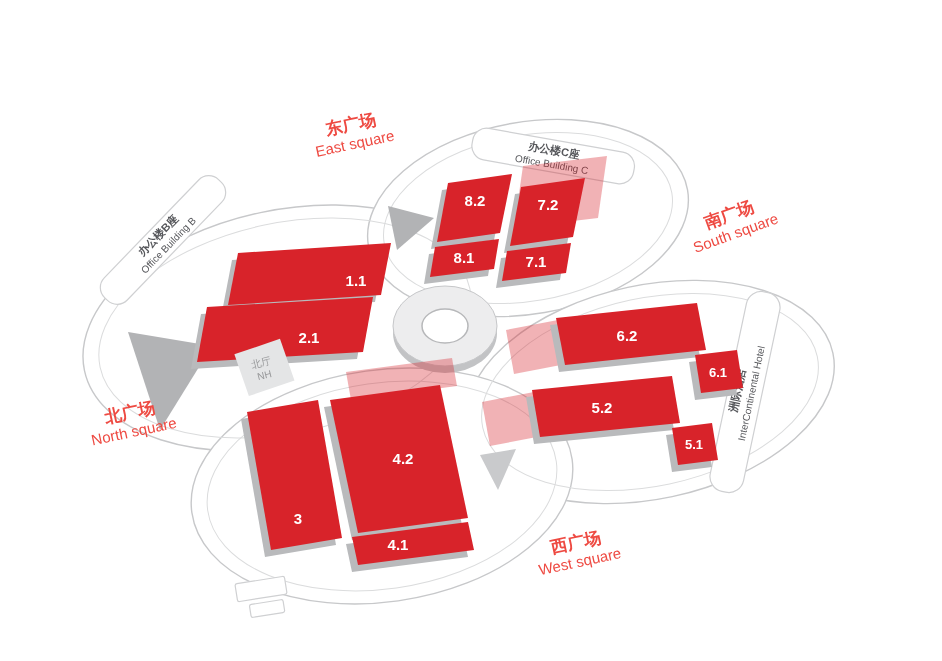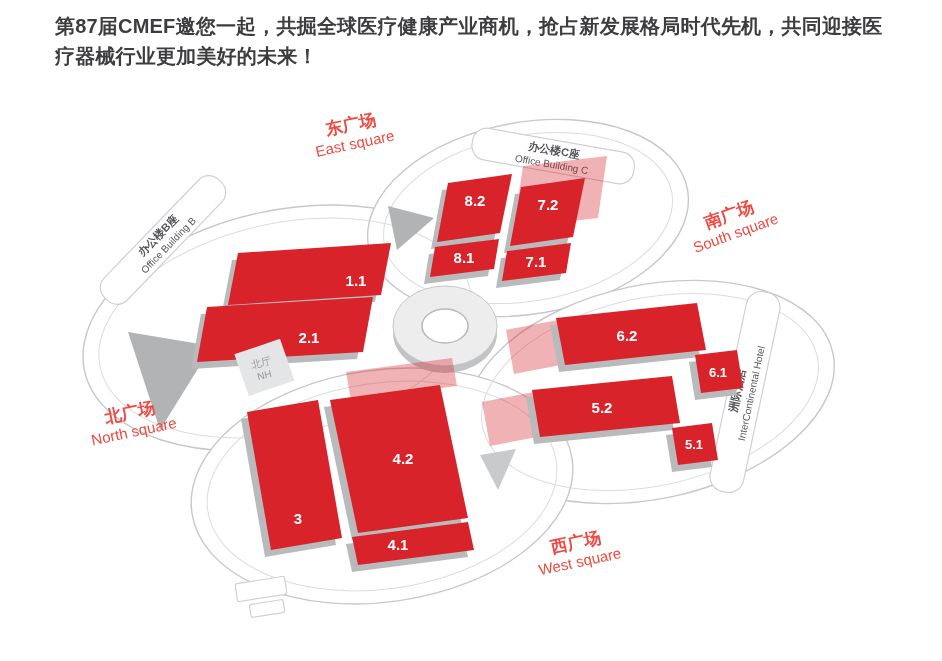"第87届CMEF邀您一起，共掘全球医疗健康产业商机，抢占新发展格局时代先机，共同" p.intro { html: <p>第87届CMEF邀您一起，共掘全球医疗健康产业商机，抢占新发展格局时代先机，共同迎接医疗器械行业更加美好的未来！</p> -> none }
